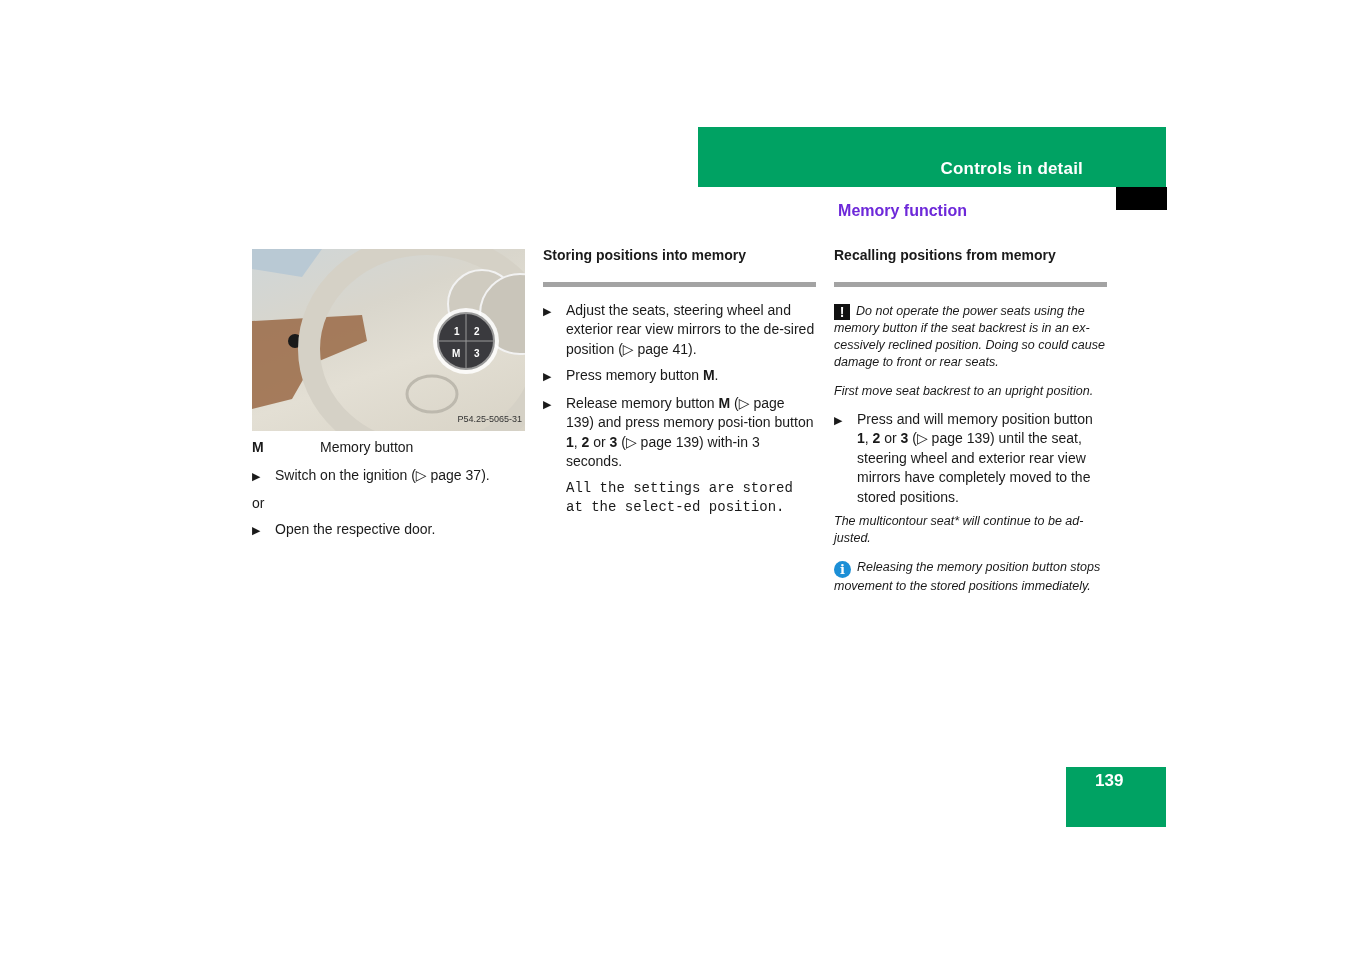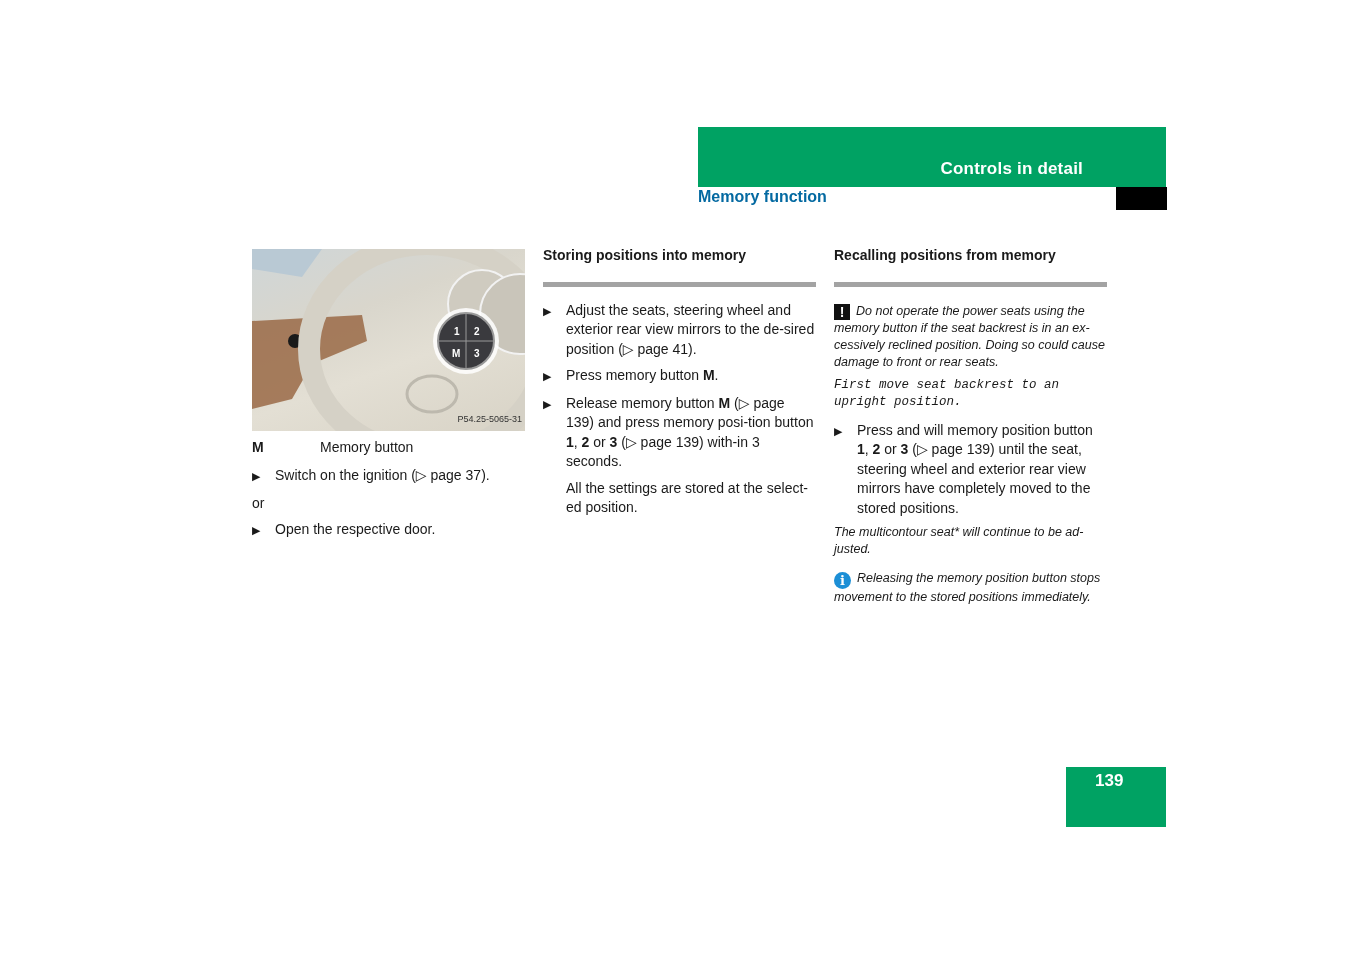"Memory function" .hdr-sub { color: #0369a1 -> #6d28d9; text-align: left -> center; top: 188px -> 202px }
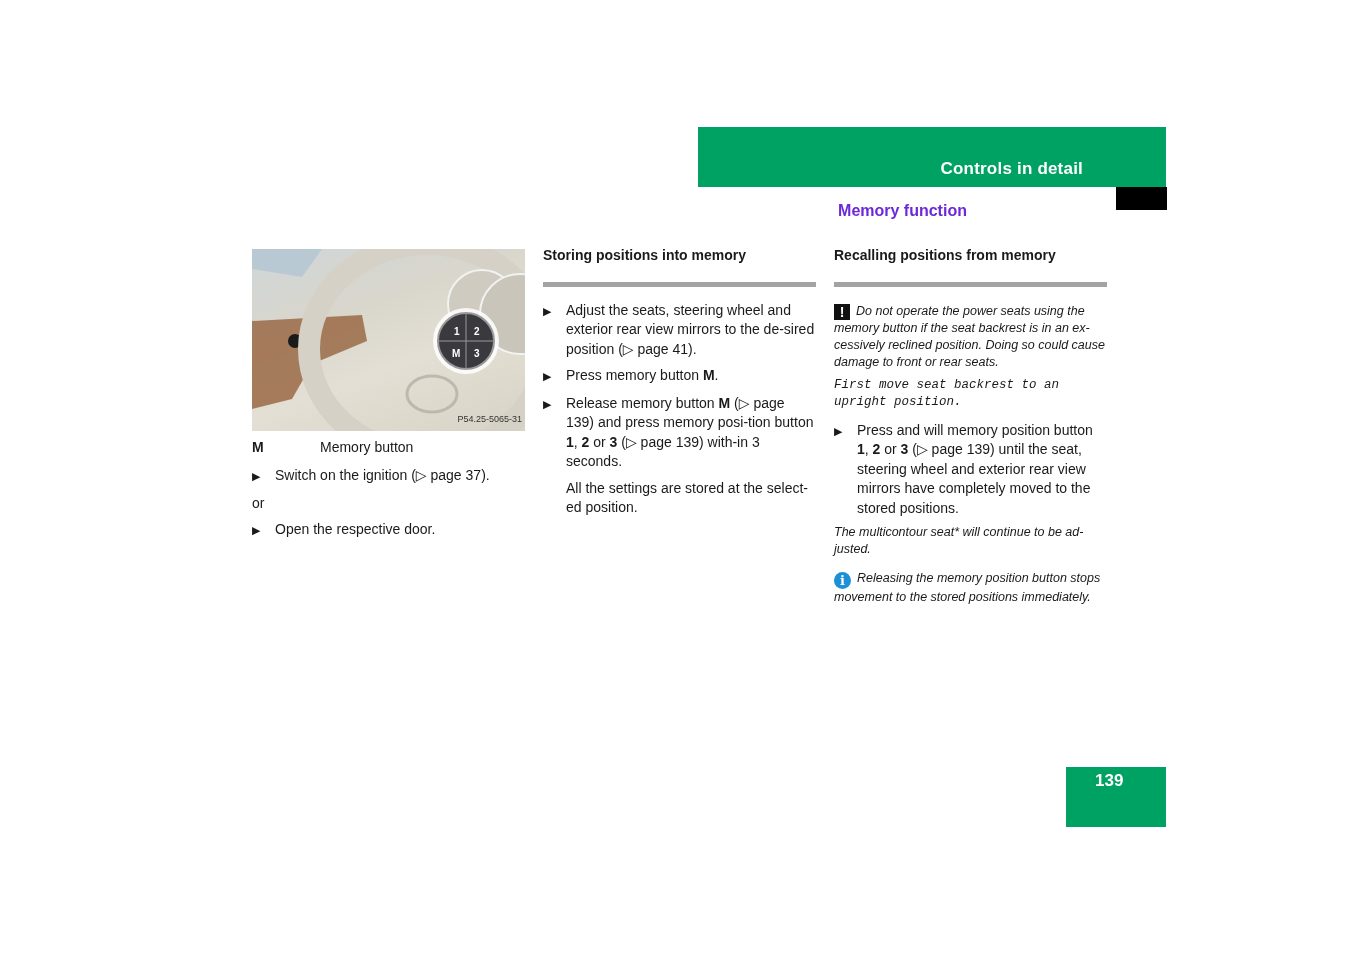"First move seat backrest to" div.note { font-family: Liberation Mono, monospace -> none; margin-top: 6px -> 12px }
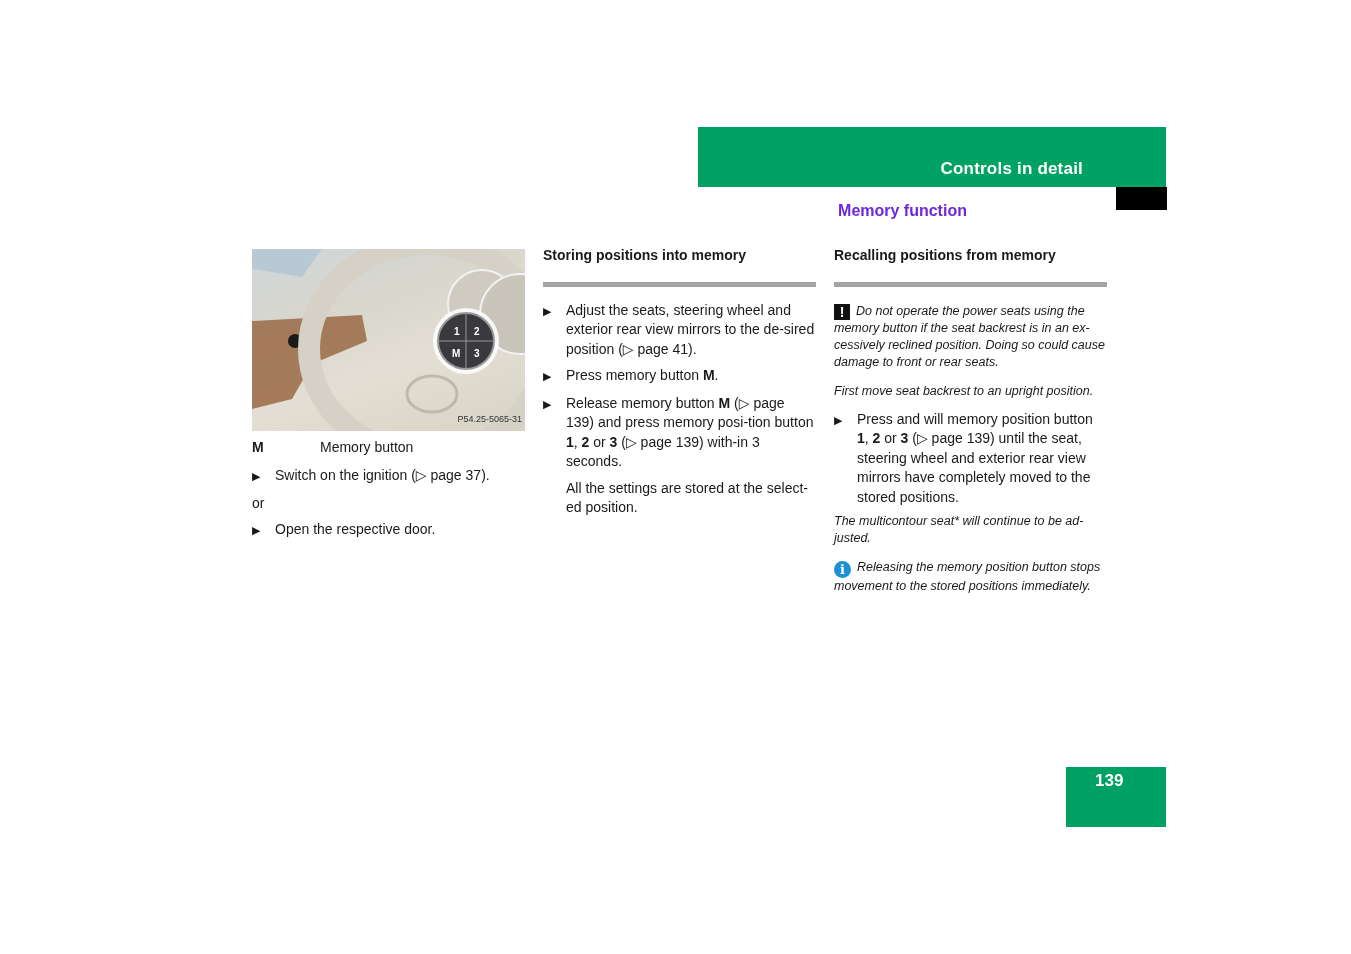"All the settings are stored" .indent { font-family: none -> Liberation Mono, monospace }
